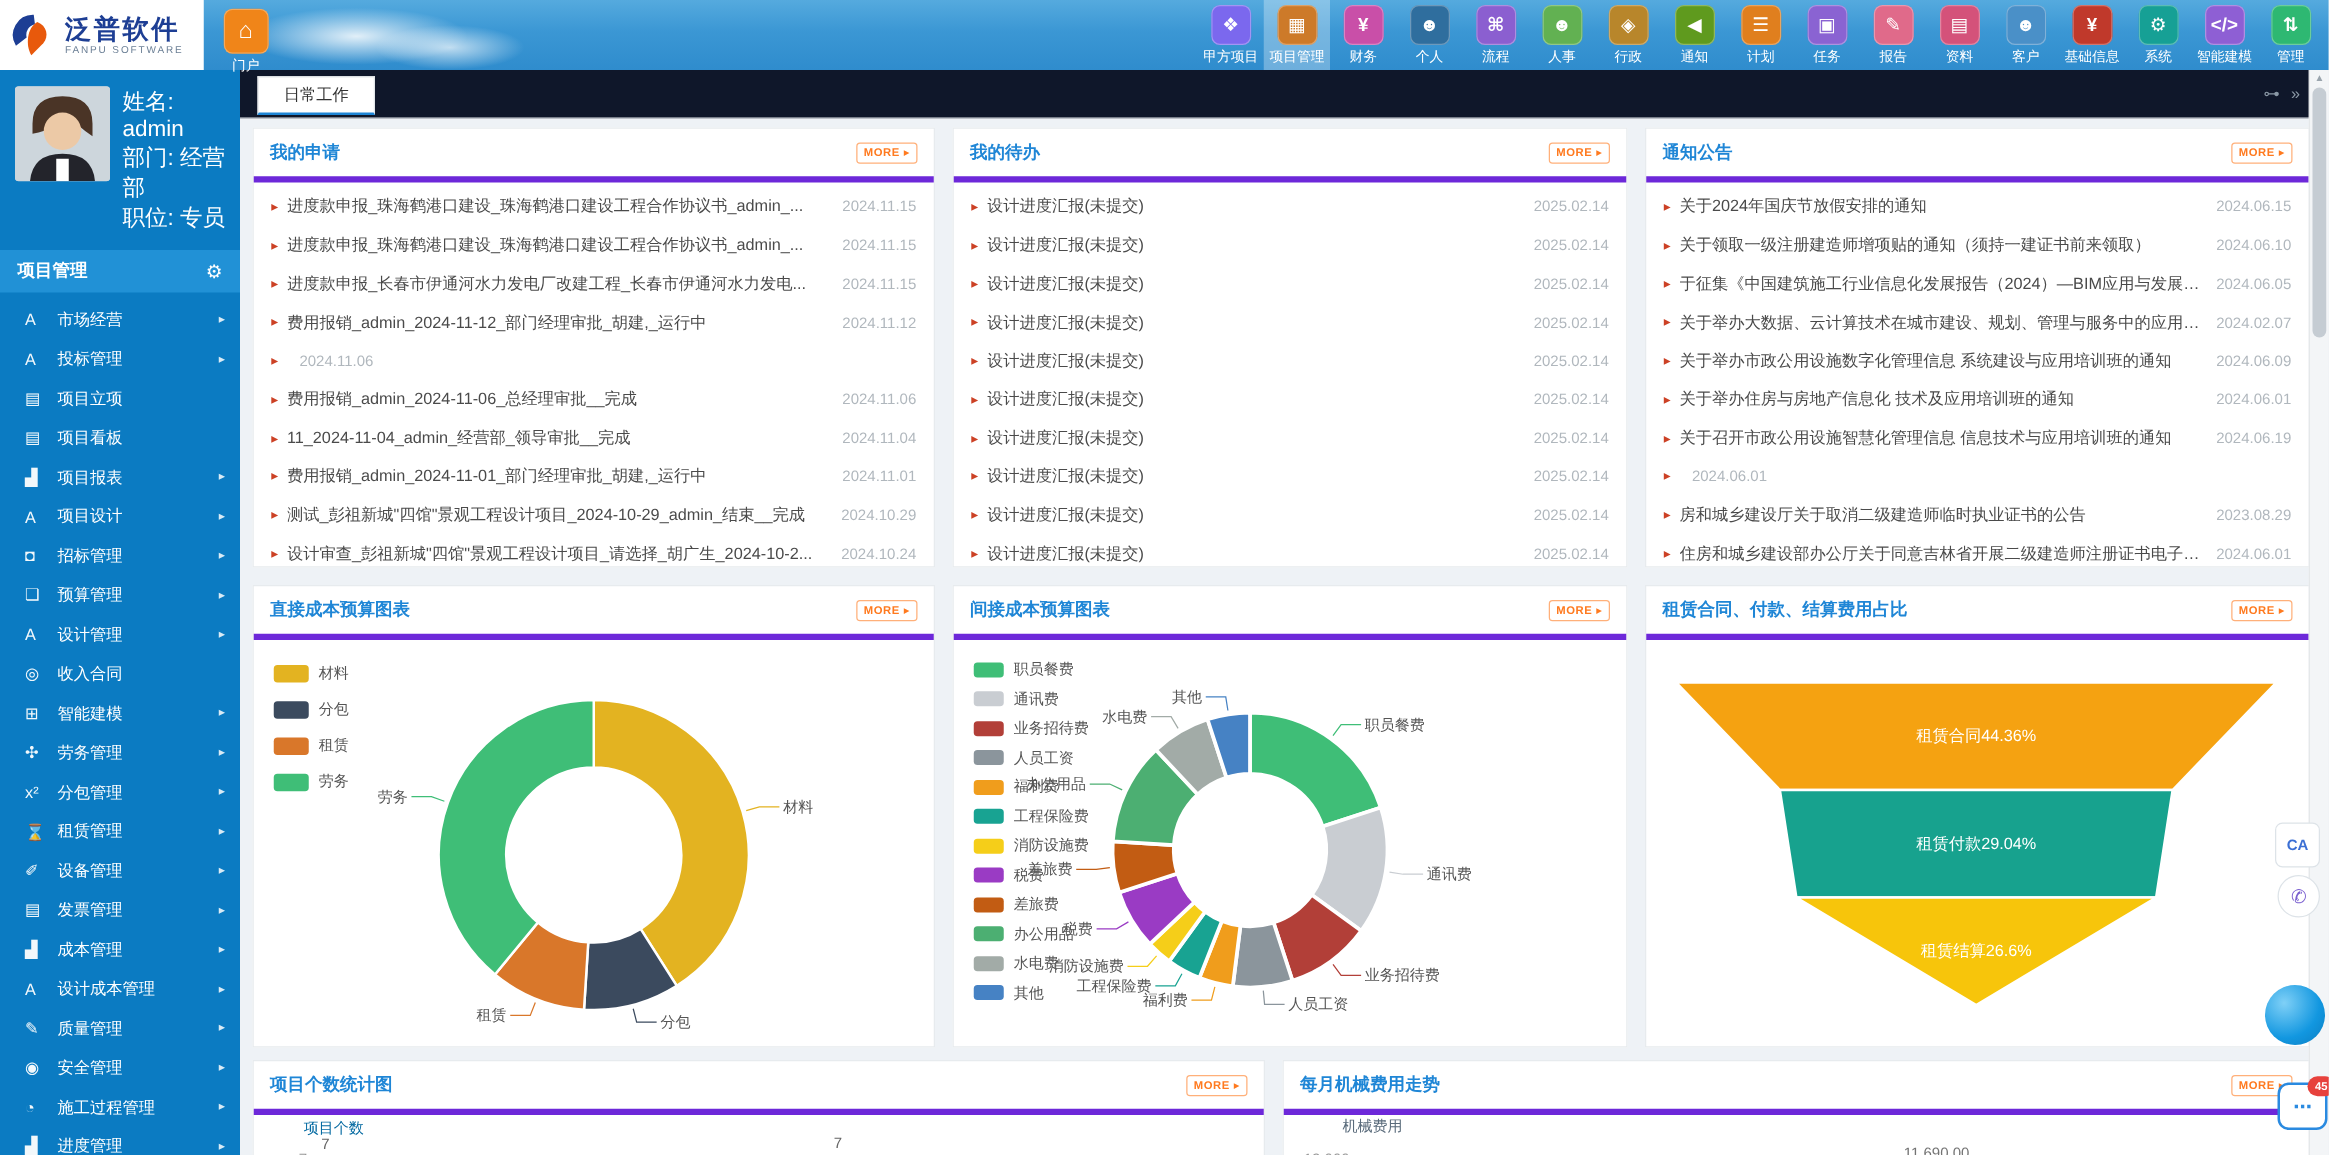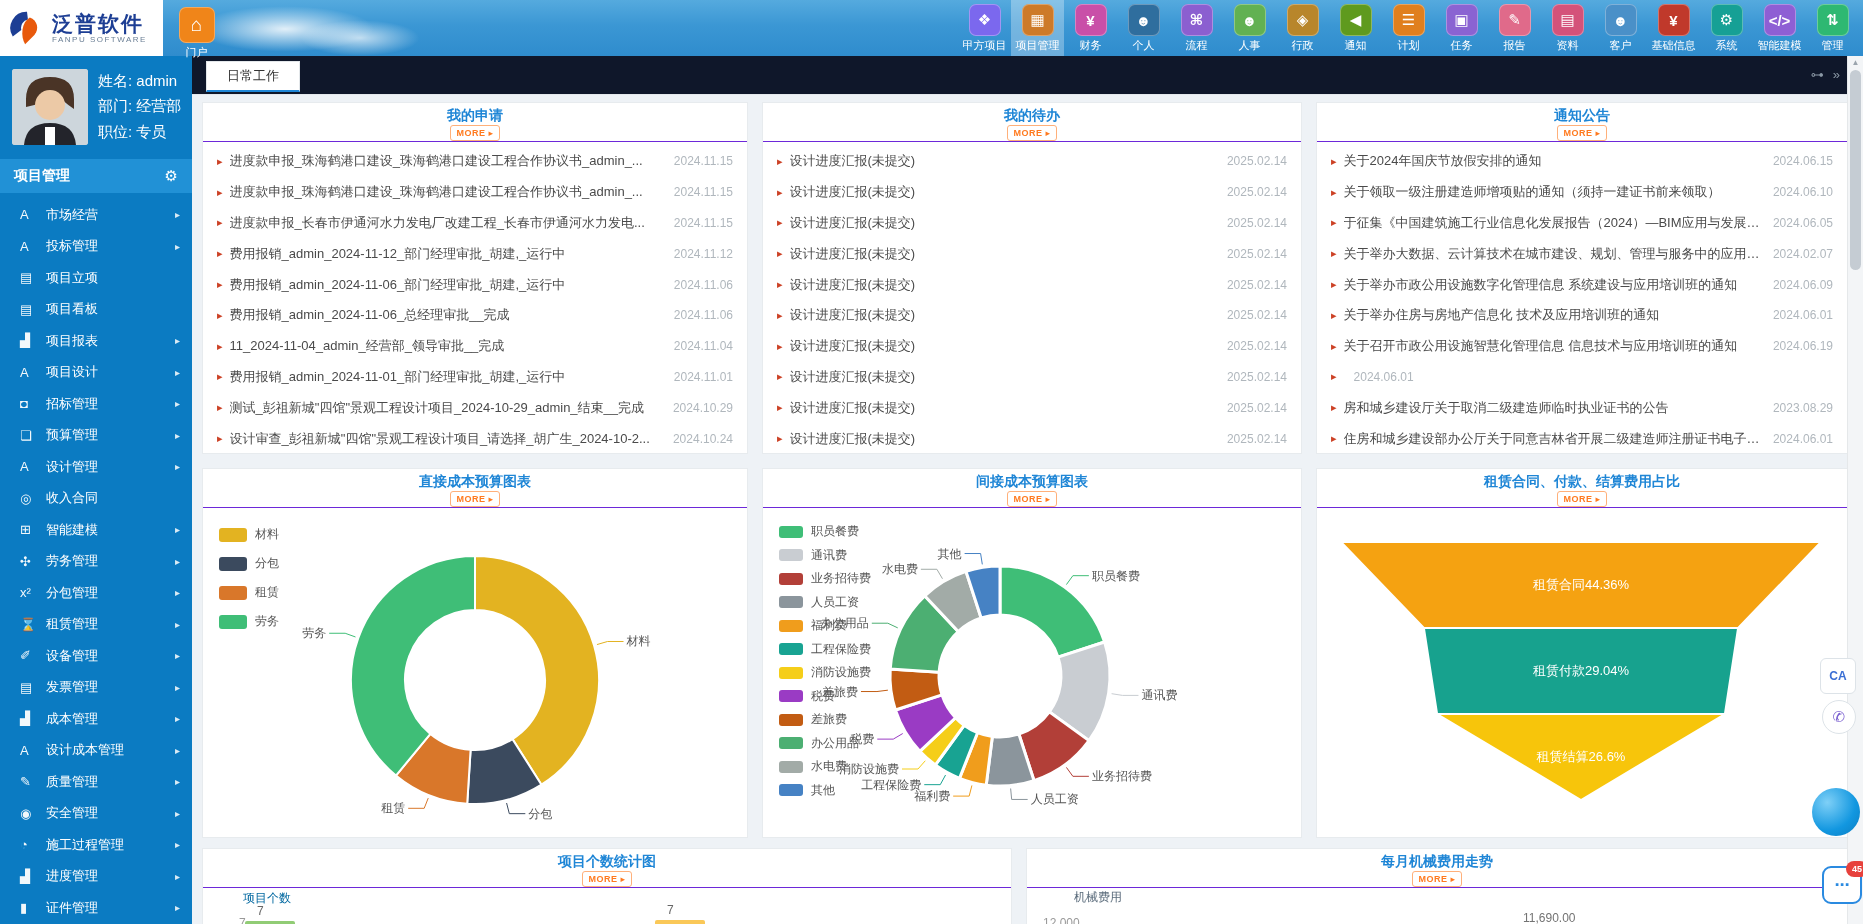"姓名: admin" .user-lines { font-size: 15px -> 18px }
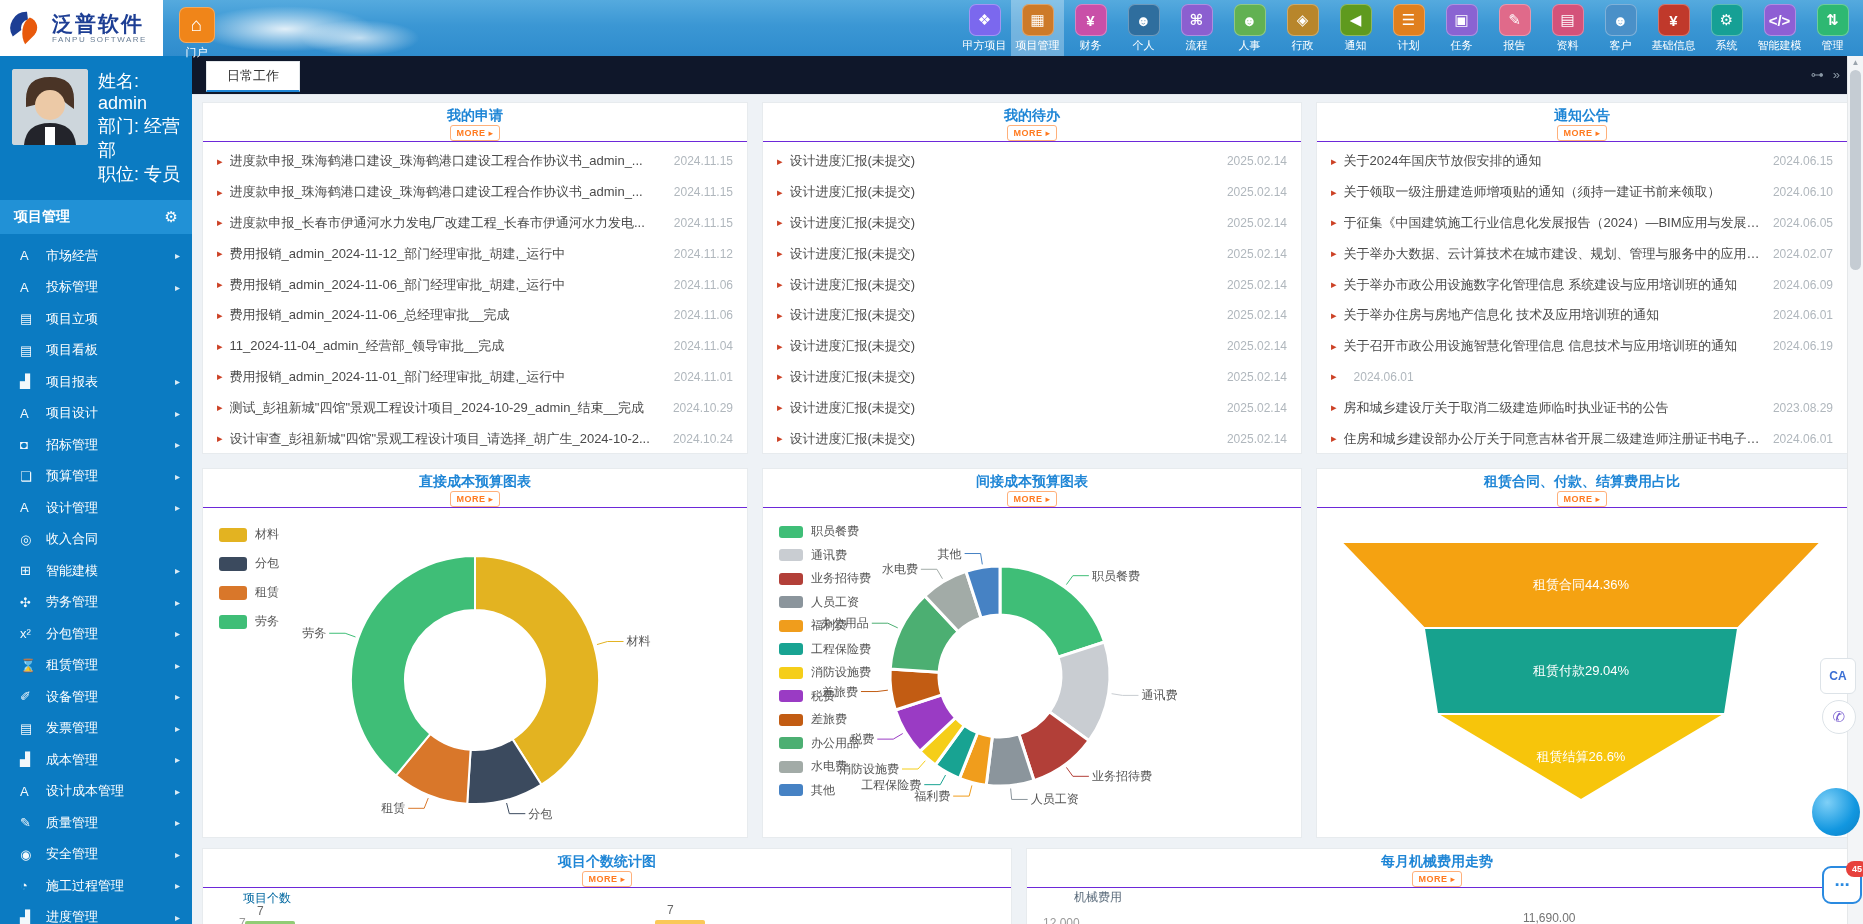"我的申请" .panel-hd { border-bottom: 1px solid #6d28d9 -> 5px solid #6d28d9; flex-direction: column -> none; justify-content: flex-end -> space-between }
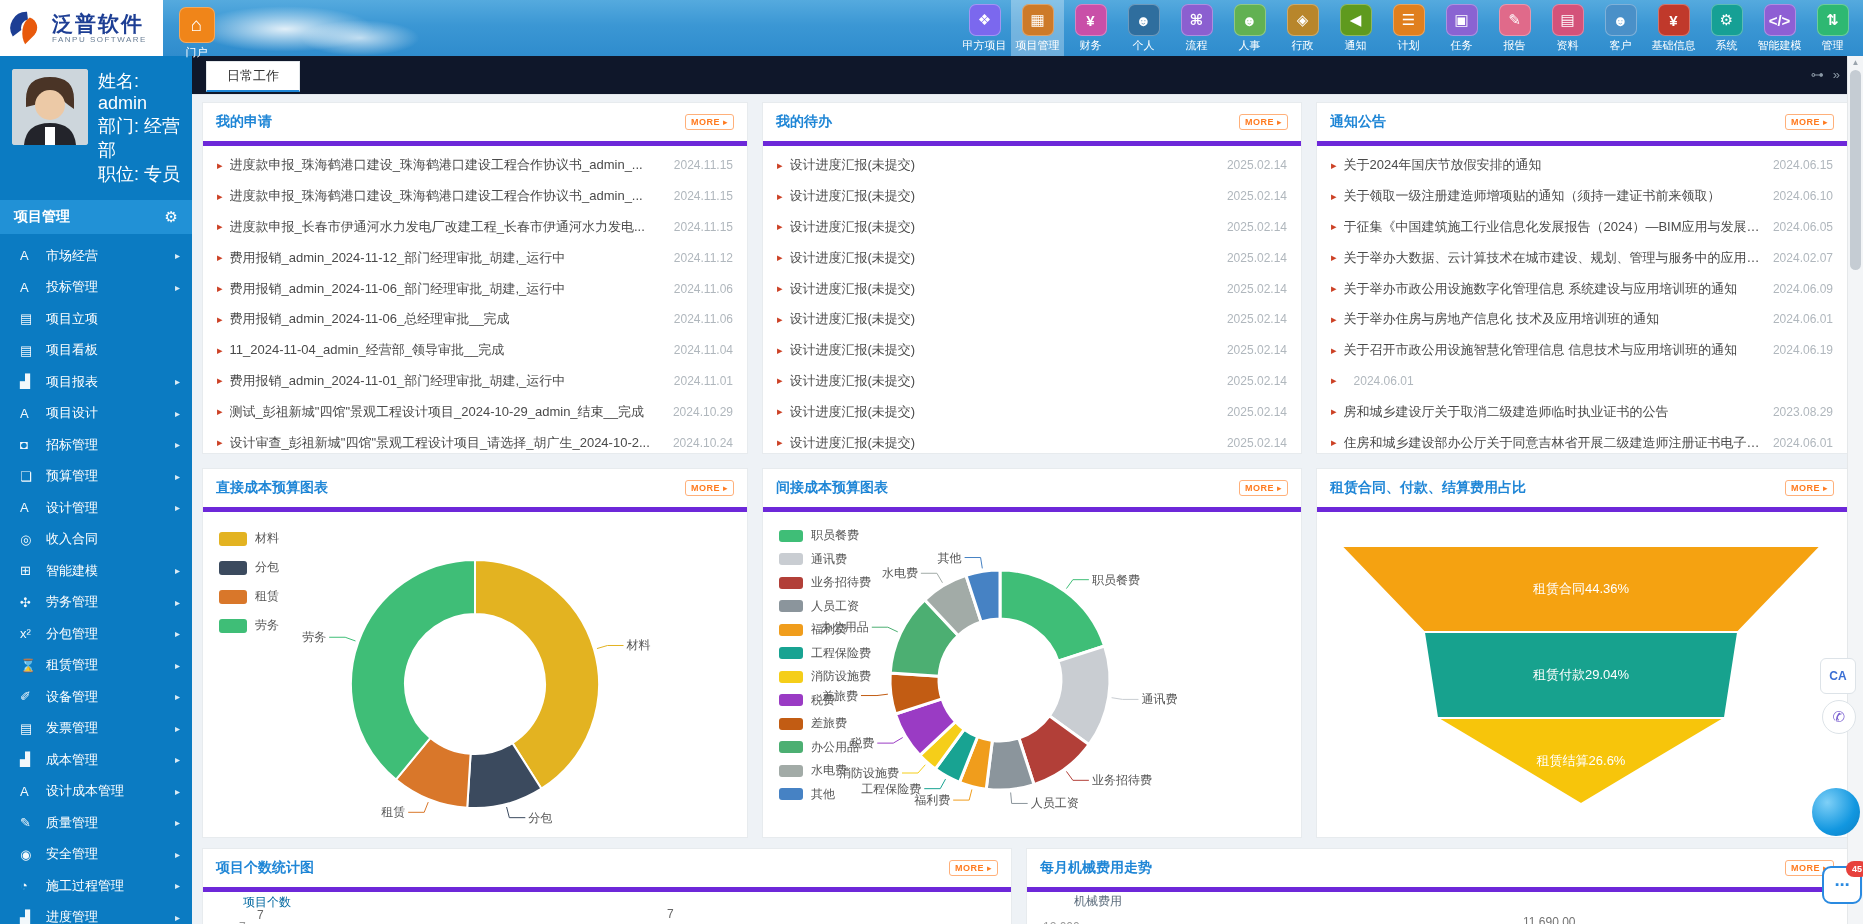"费用报销_admin_2024-11-06_部门经理审批_胡建,_运行中" span.row-text { html: <span>费用报销_admin_2024-11-06_部门经理审批_胡建,_运行中</span> -> none }
